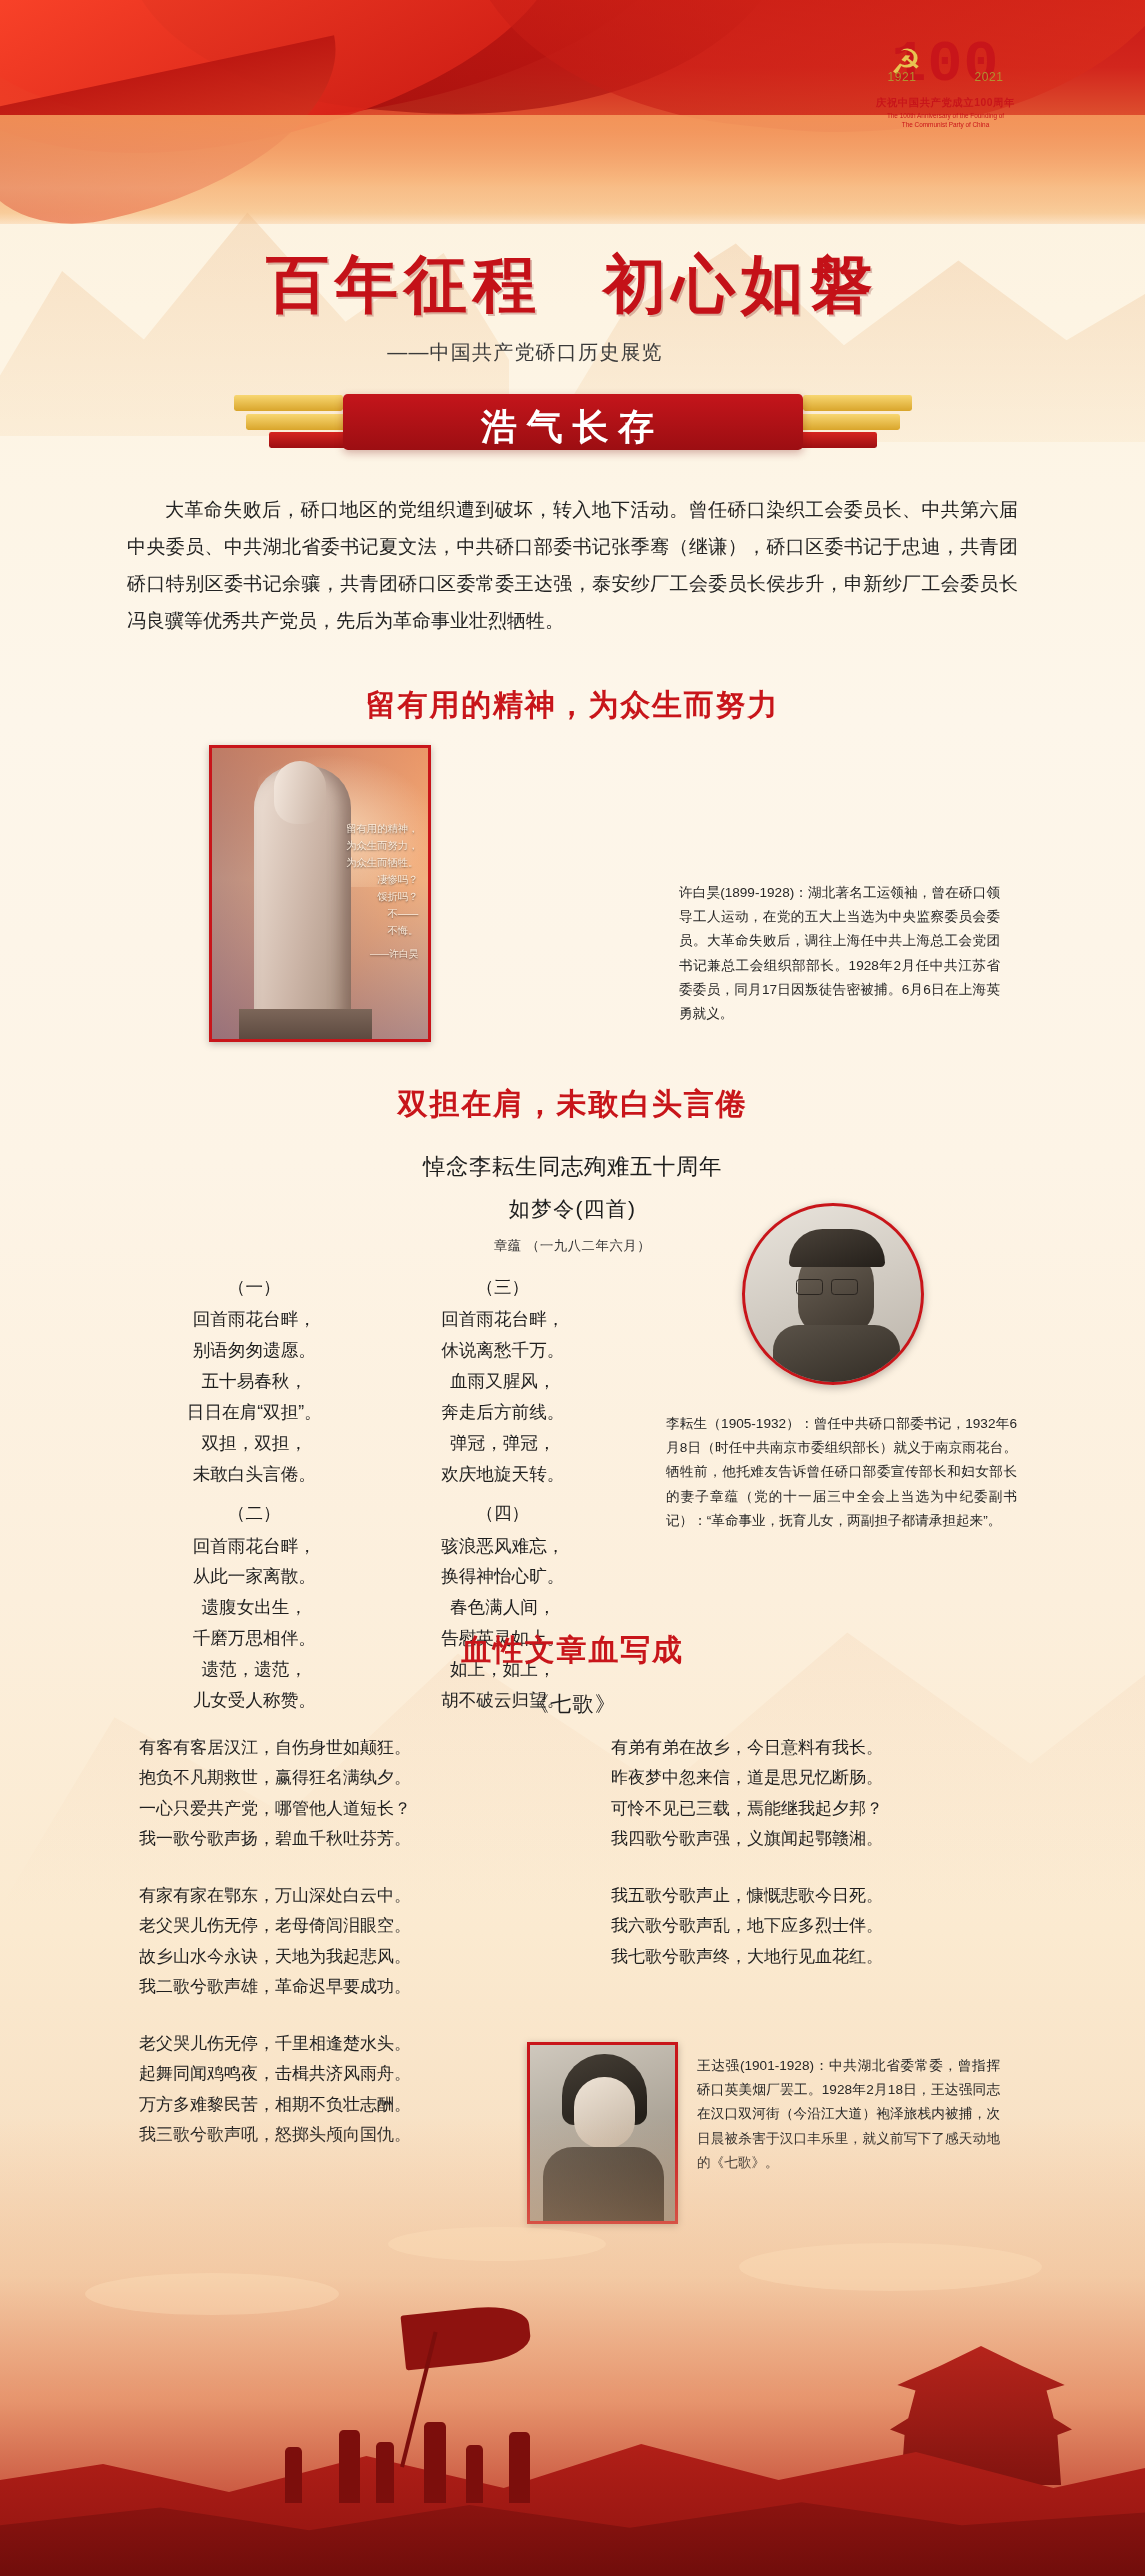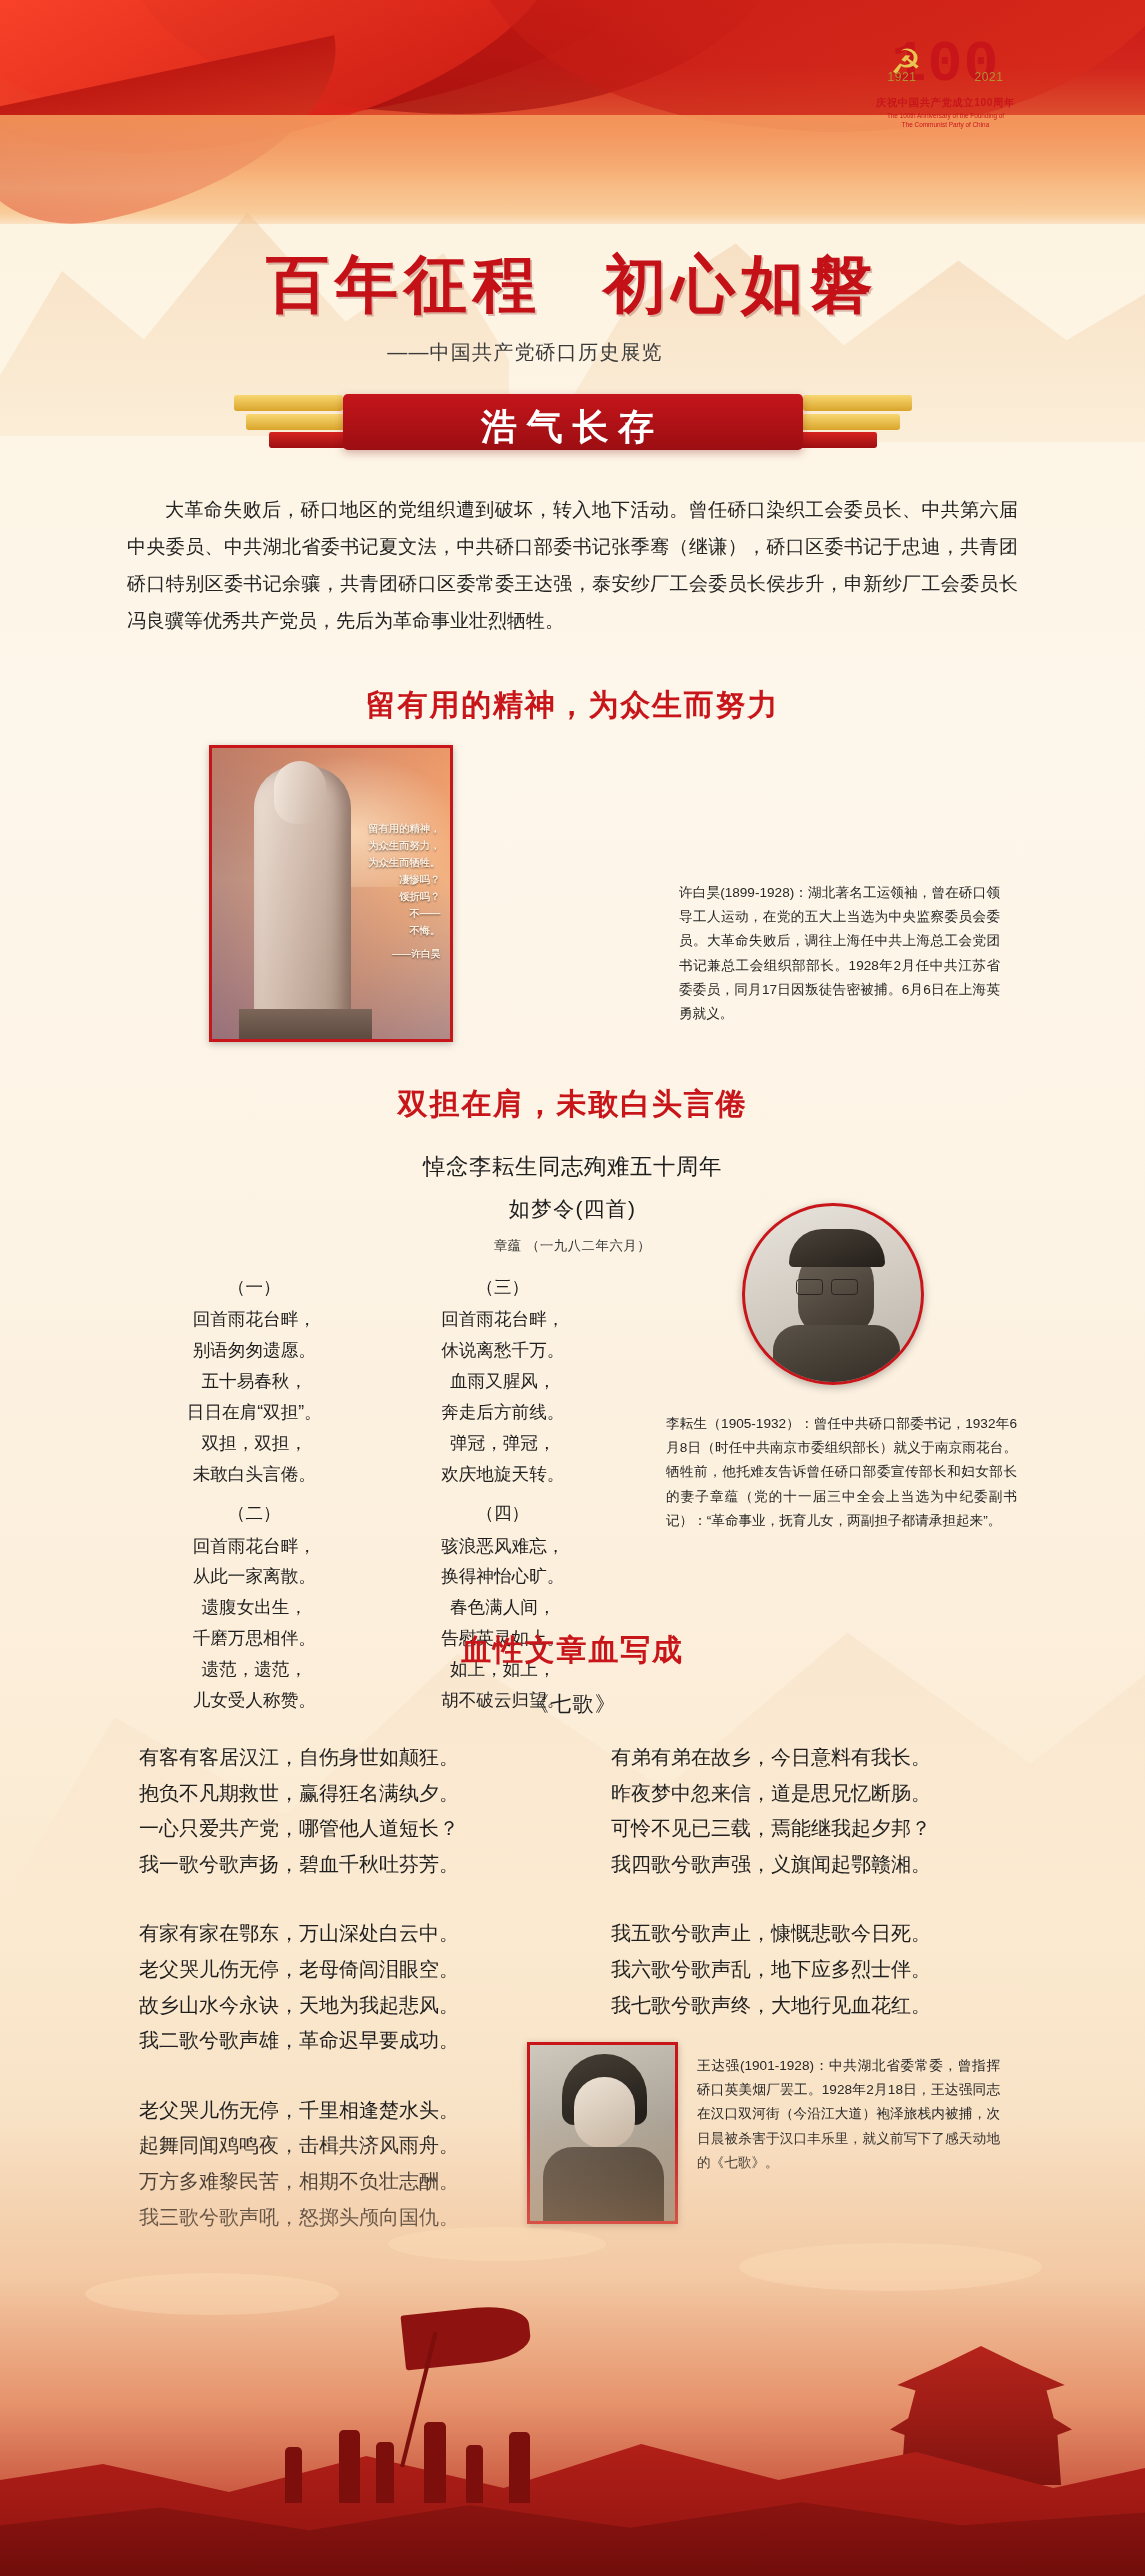"留有用的精神，" .statue-photo { font-weight: bold -> none; width: 244px -> 222px }
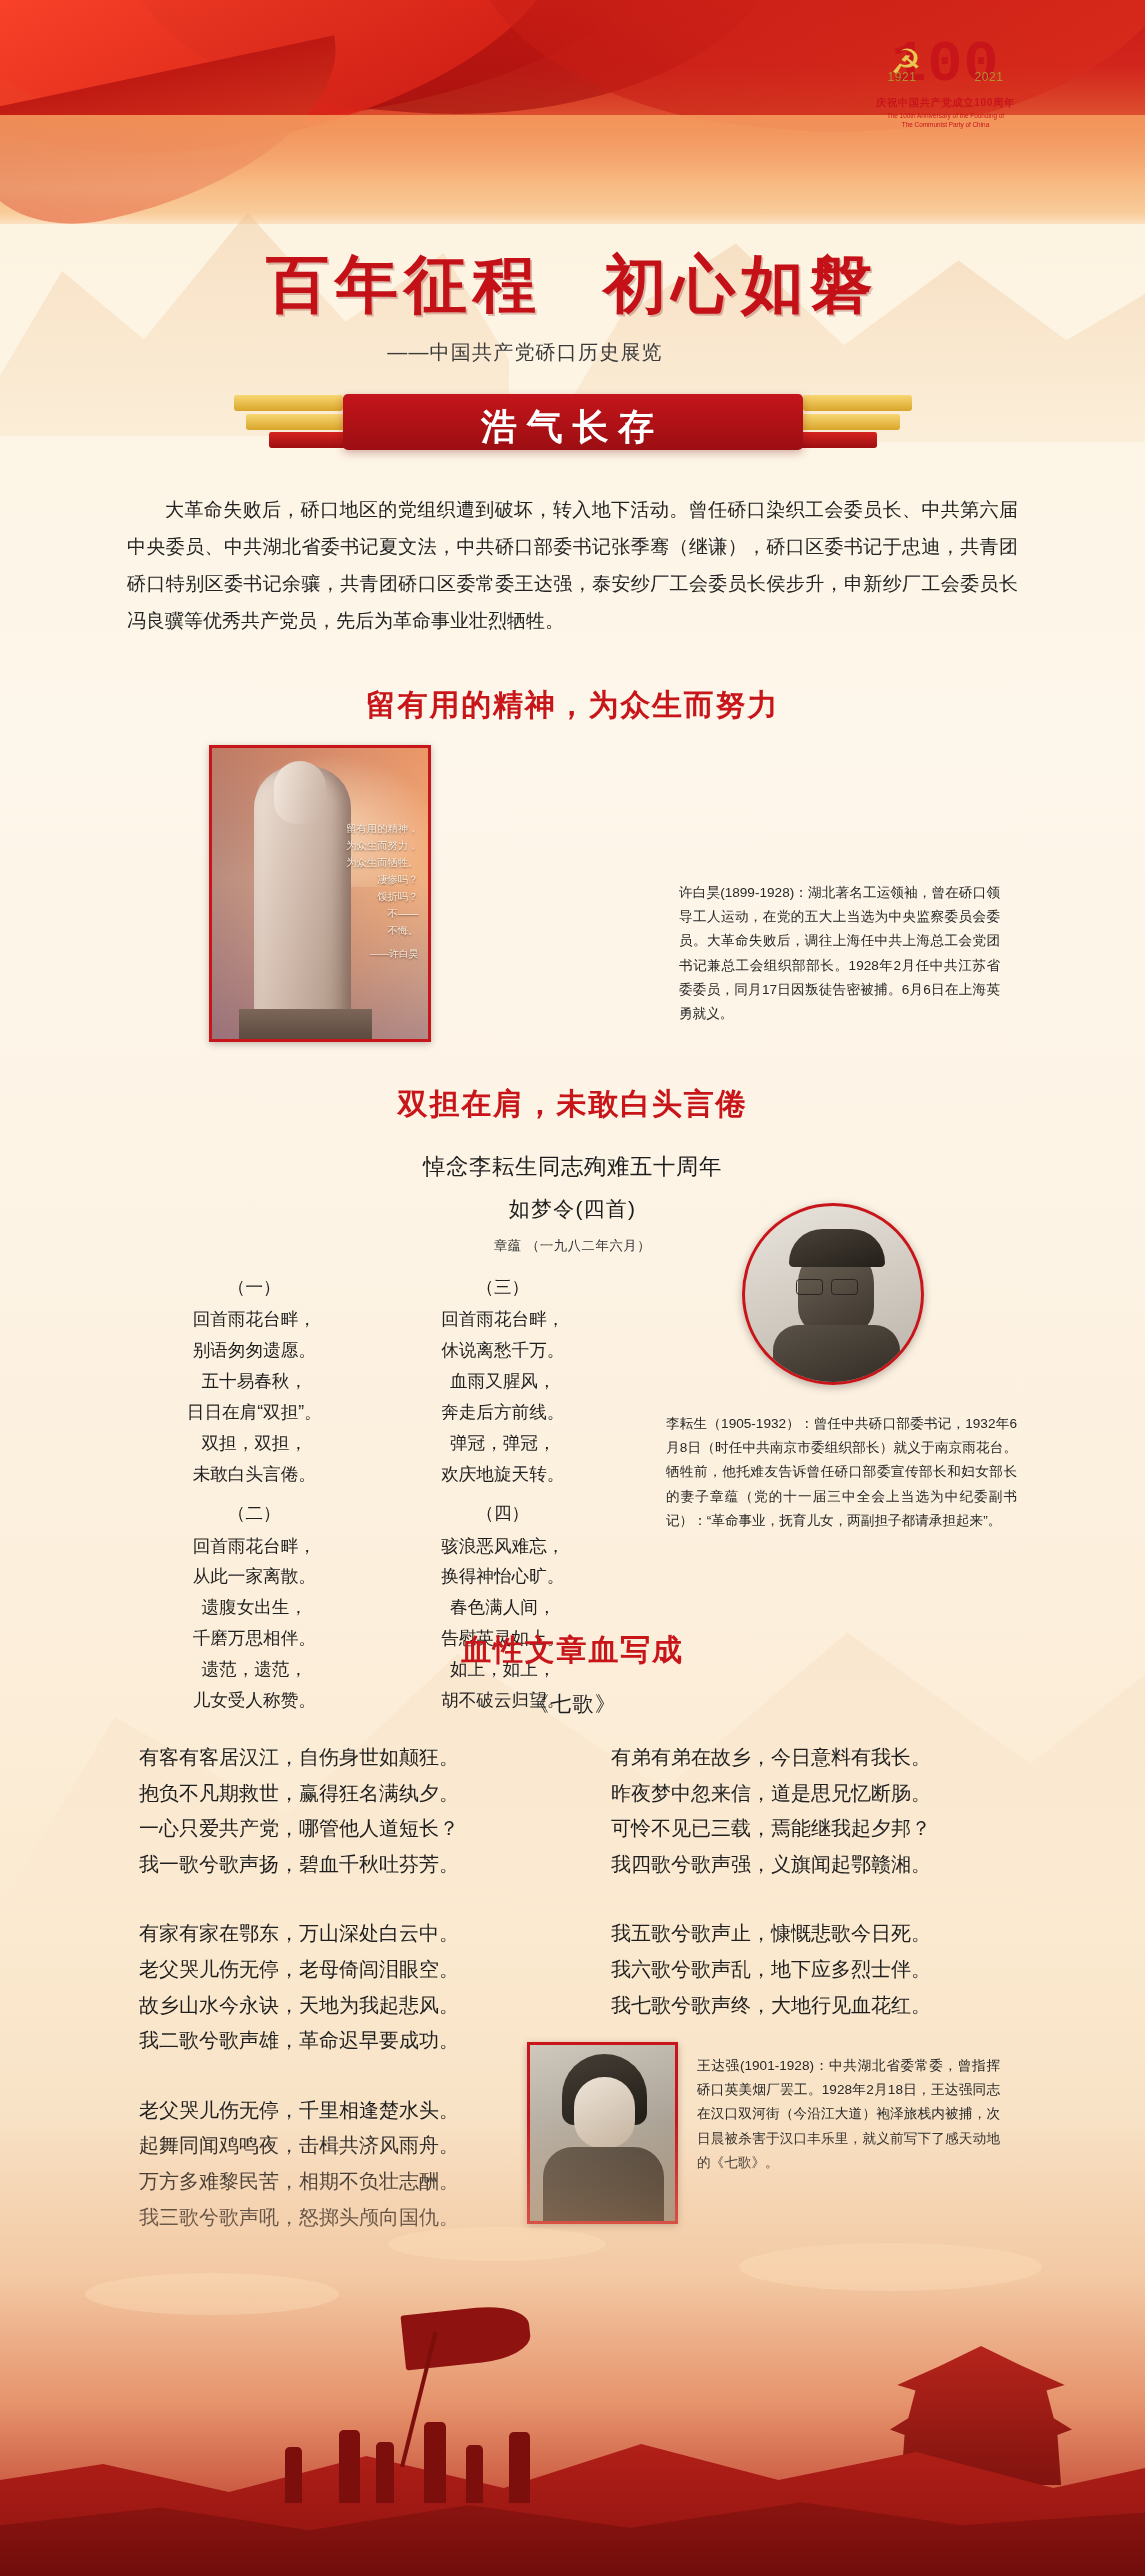"有客有客居汉江，自伤身世如颠狂。" .song-cell { font-size: 20px -> 17px; margin-top: 7px -> none }
